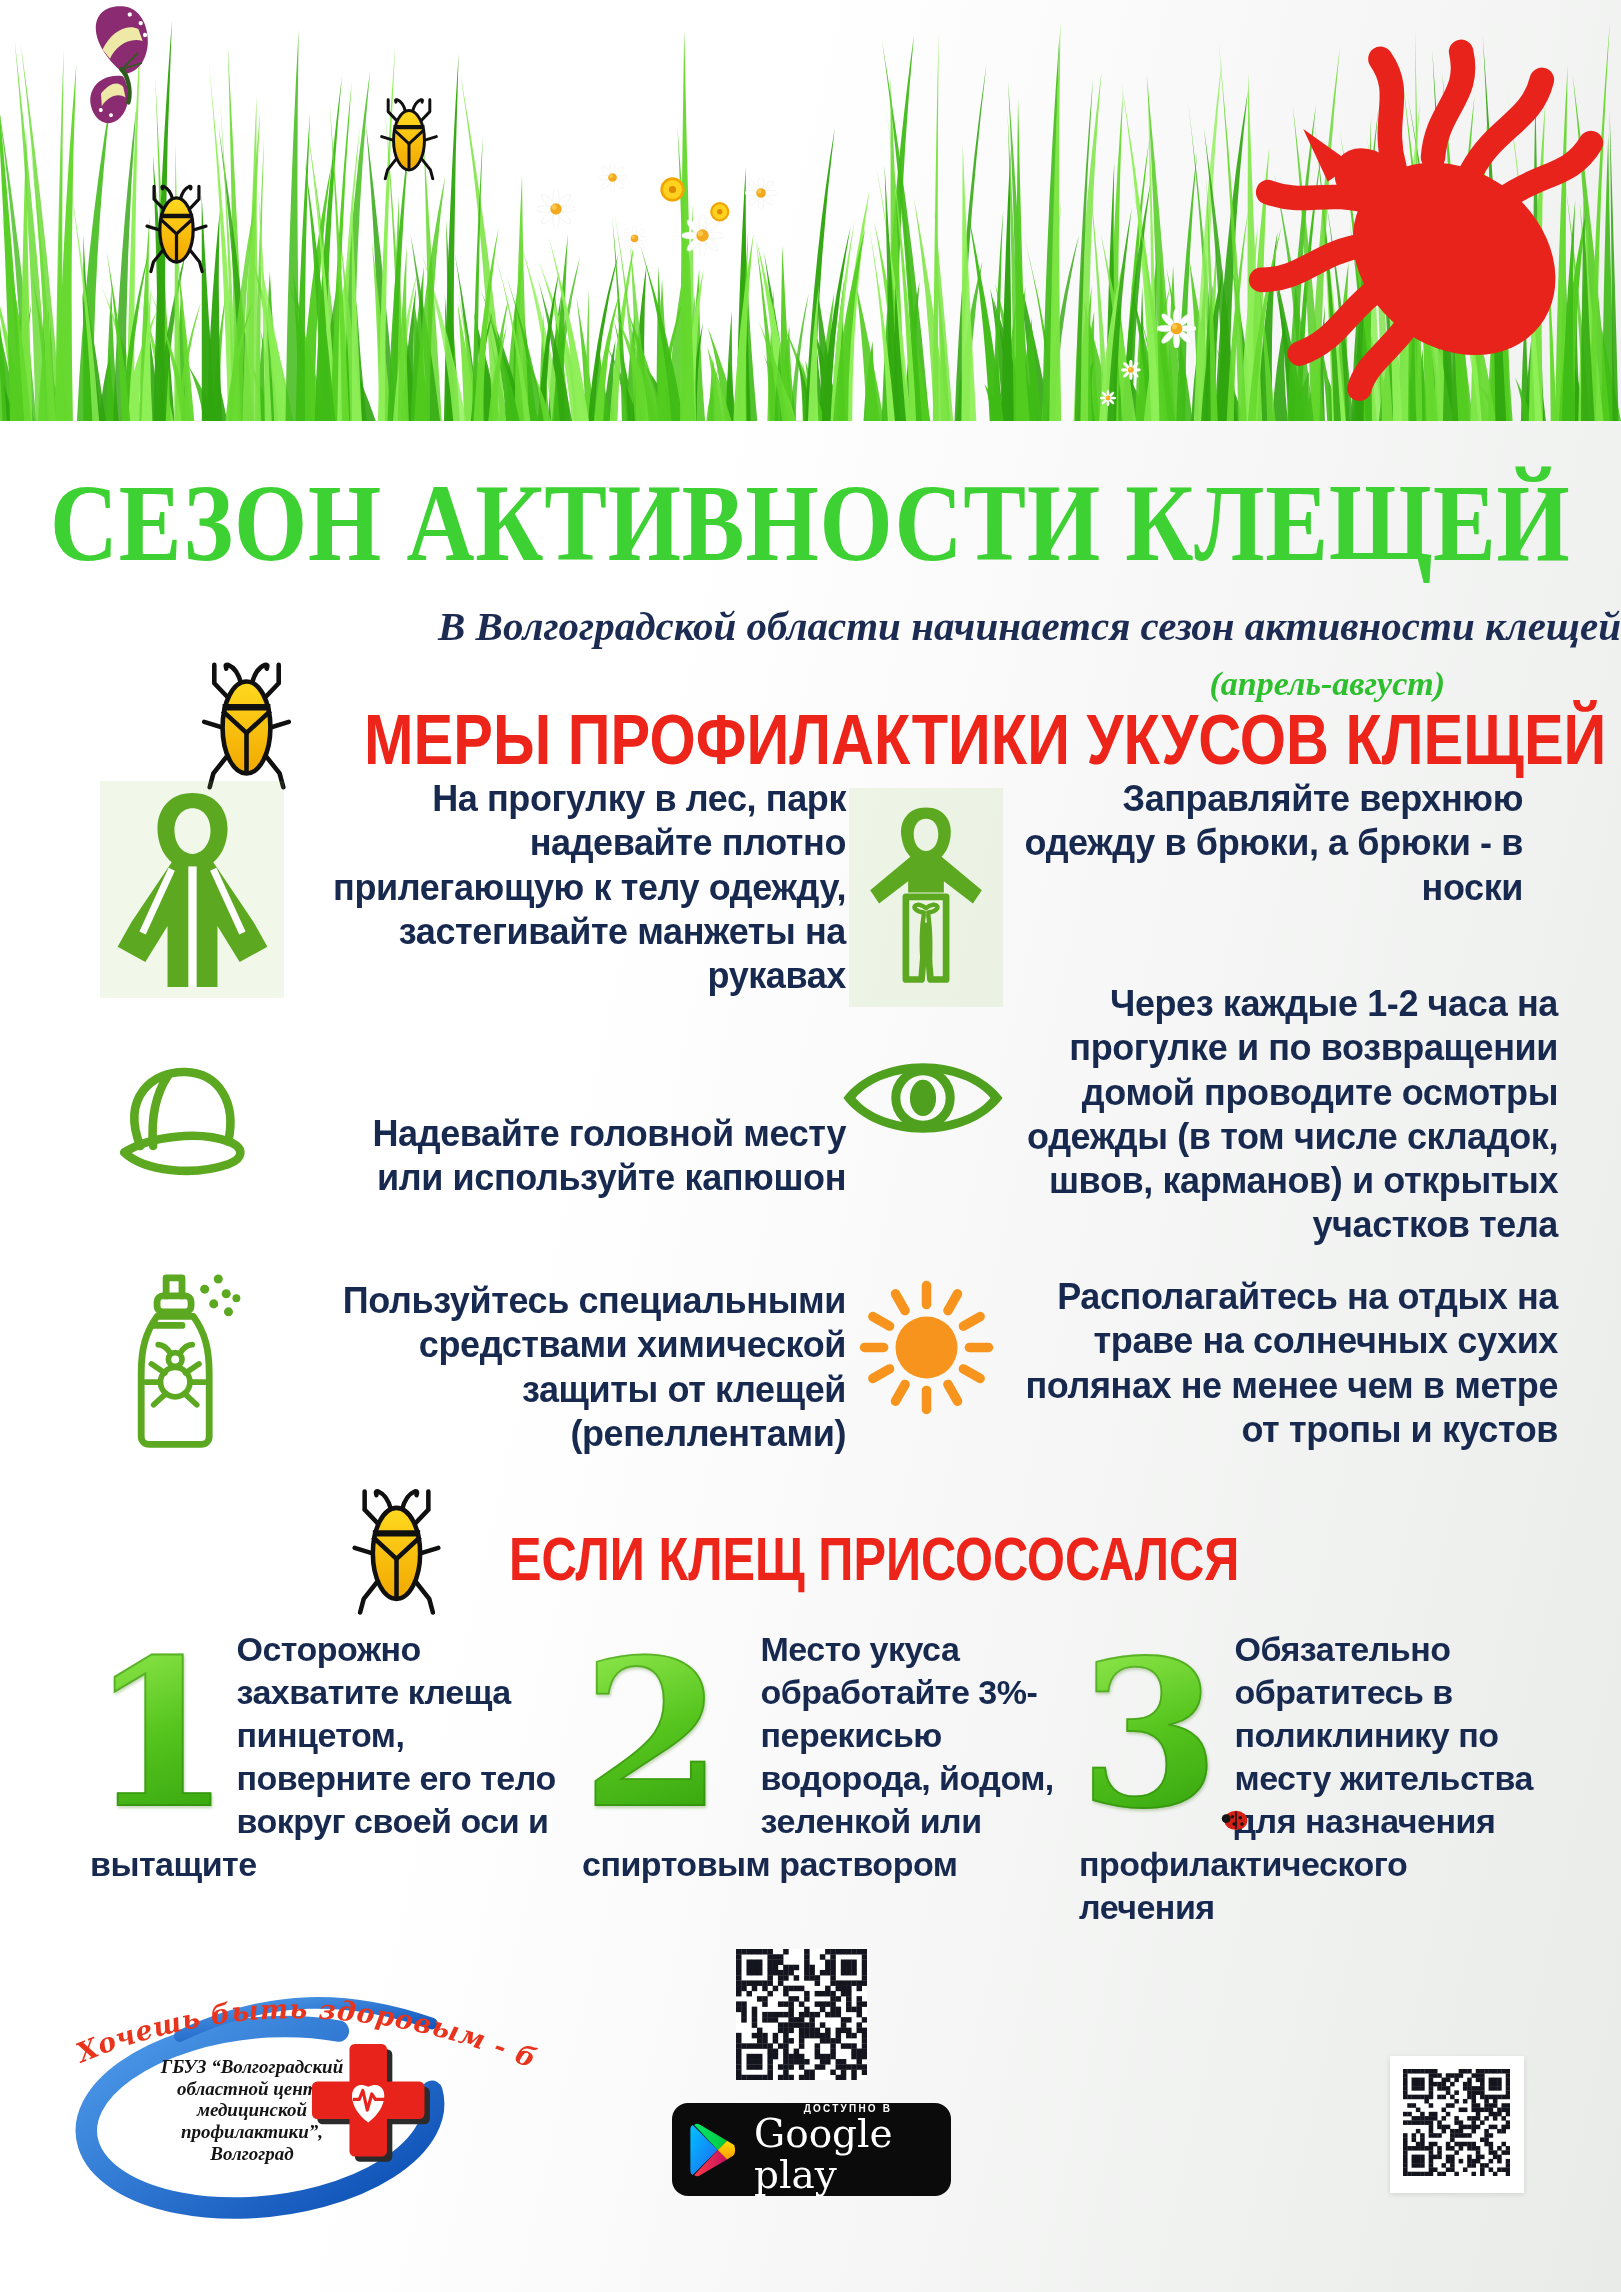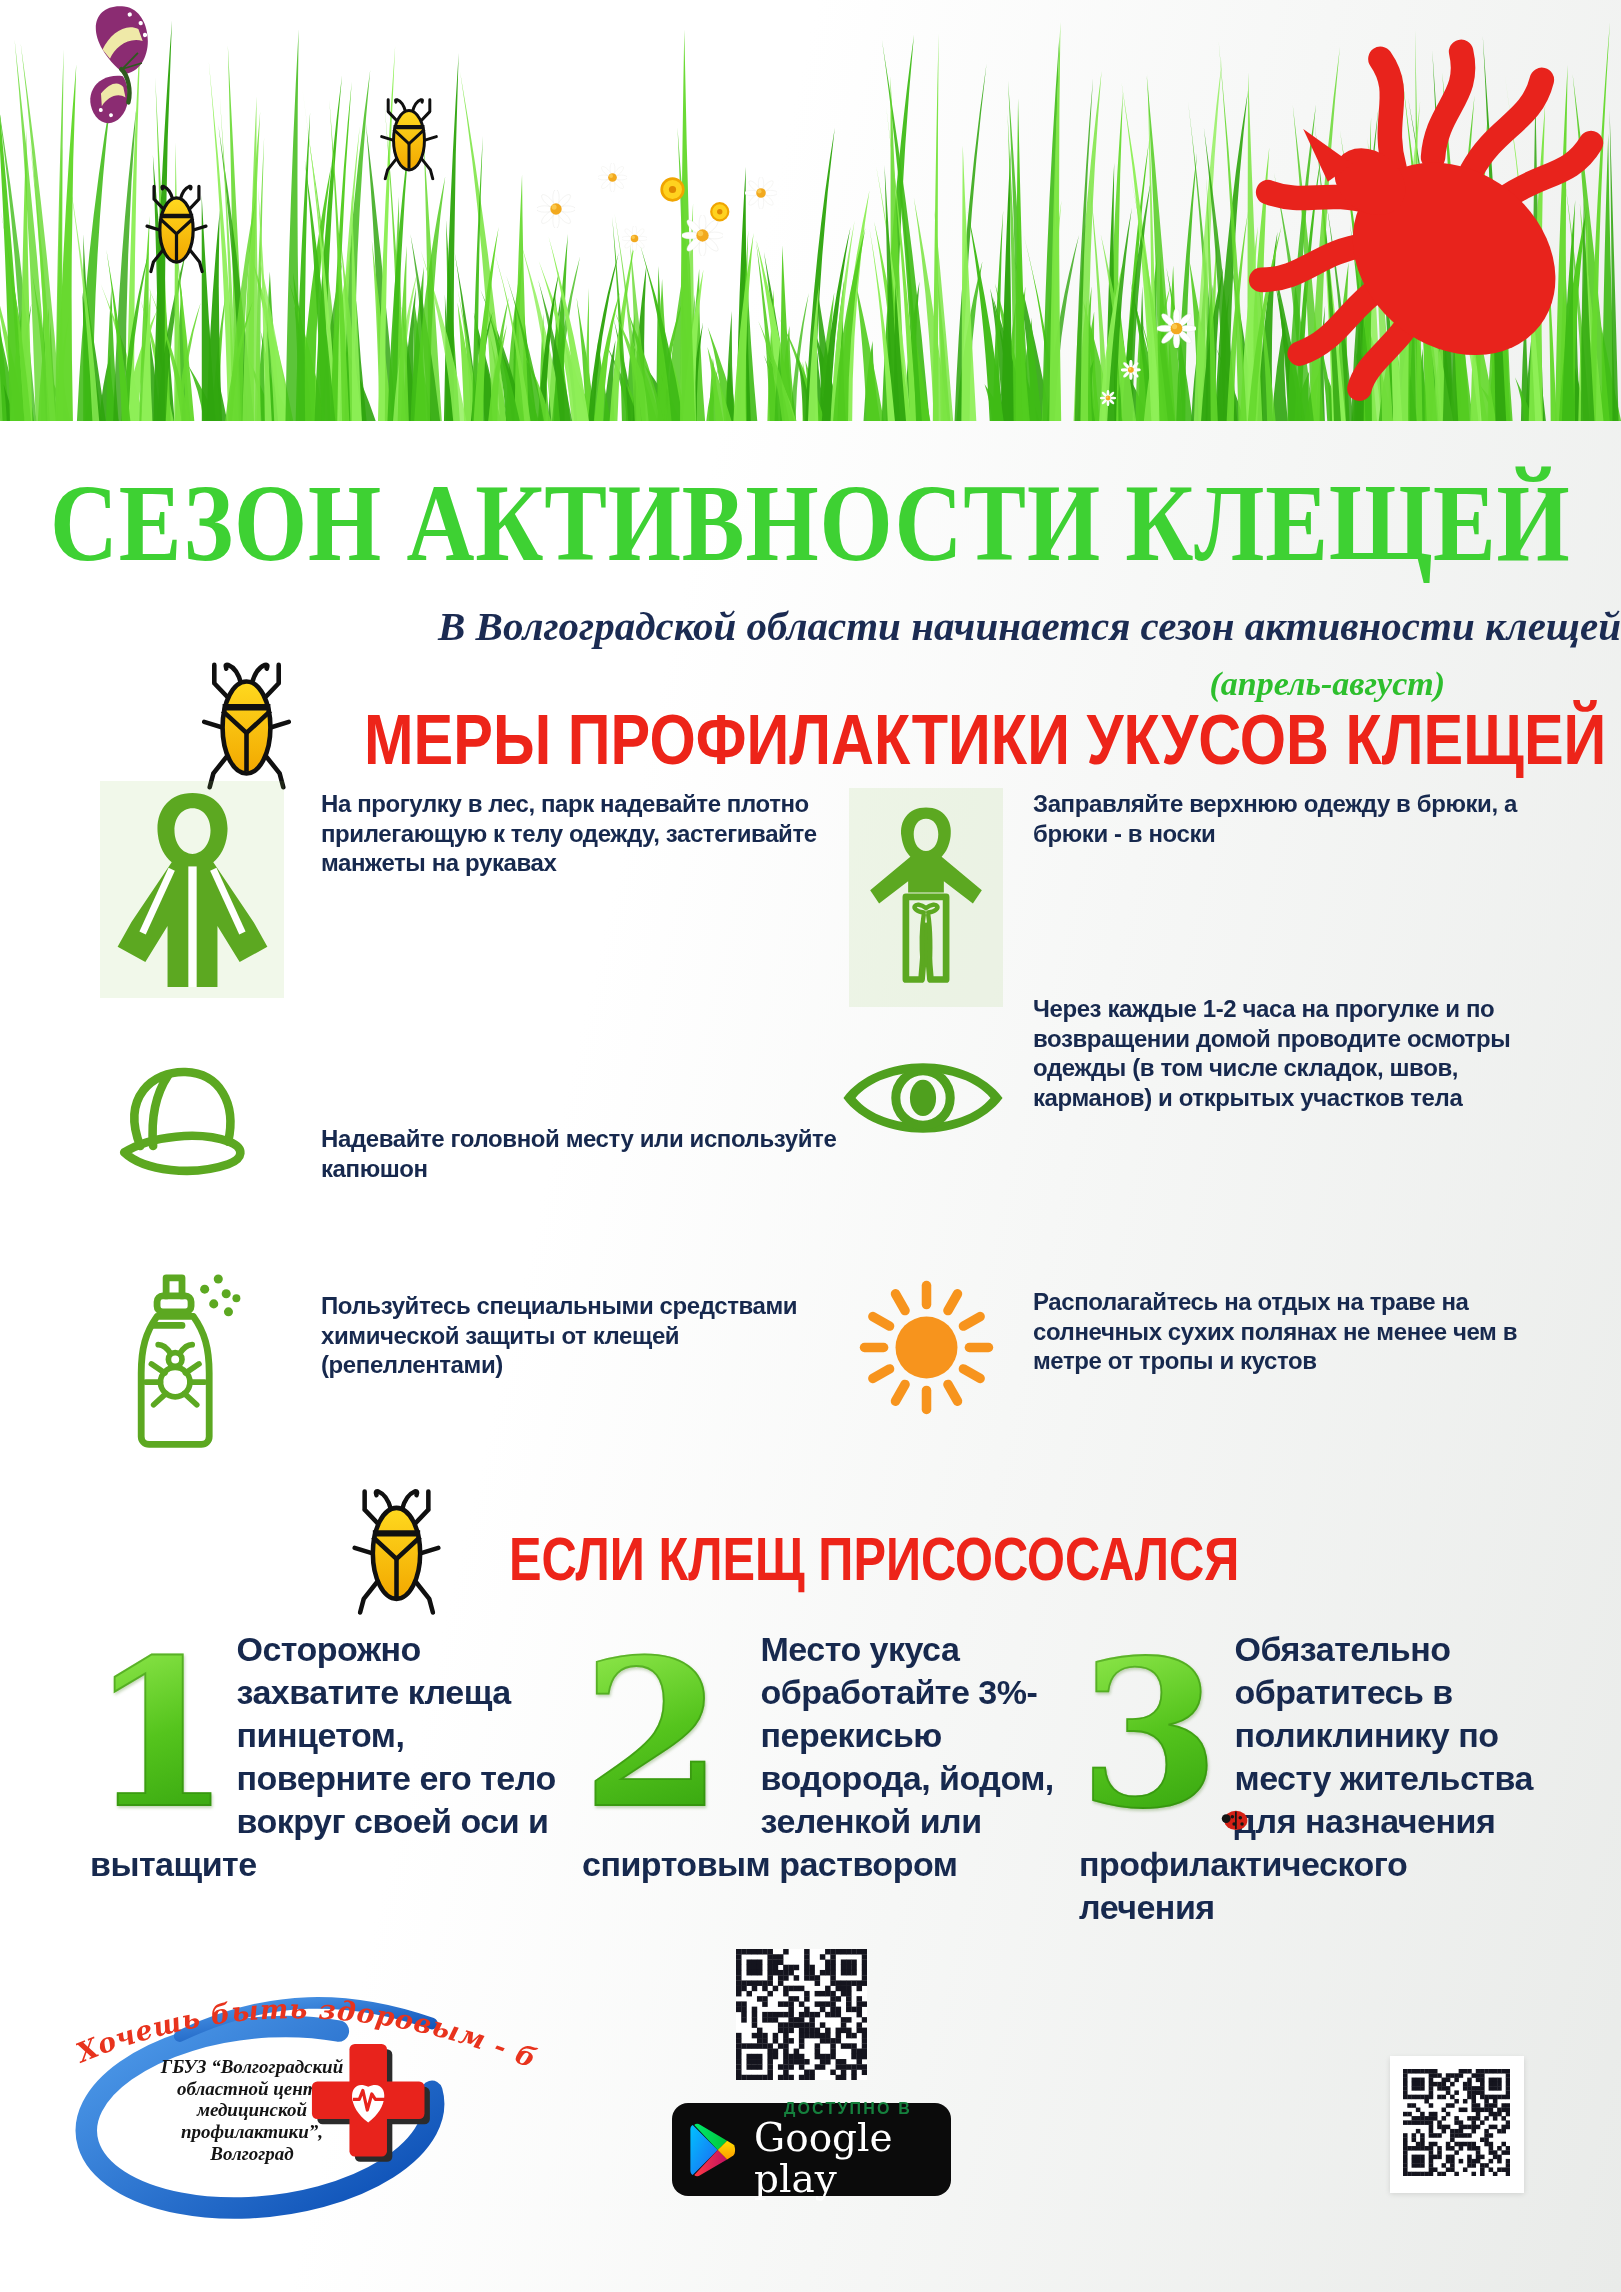"На прогулку в лес, парк" .tip-text { font-size: 24px -> 36px; margin: 12px -> 0; text-align: none -> right }
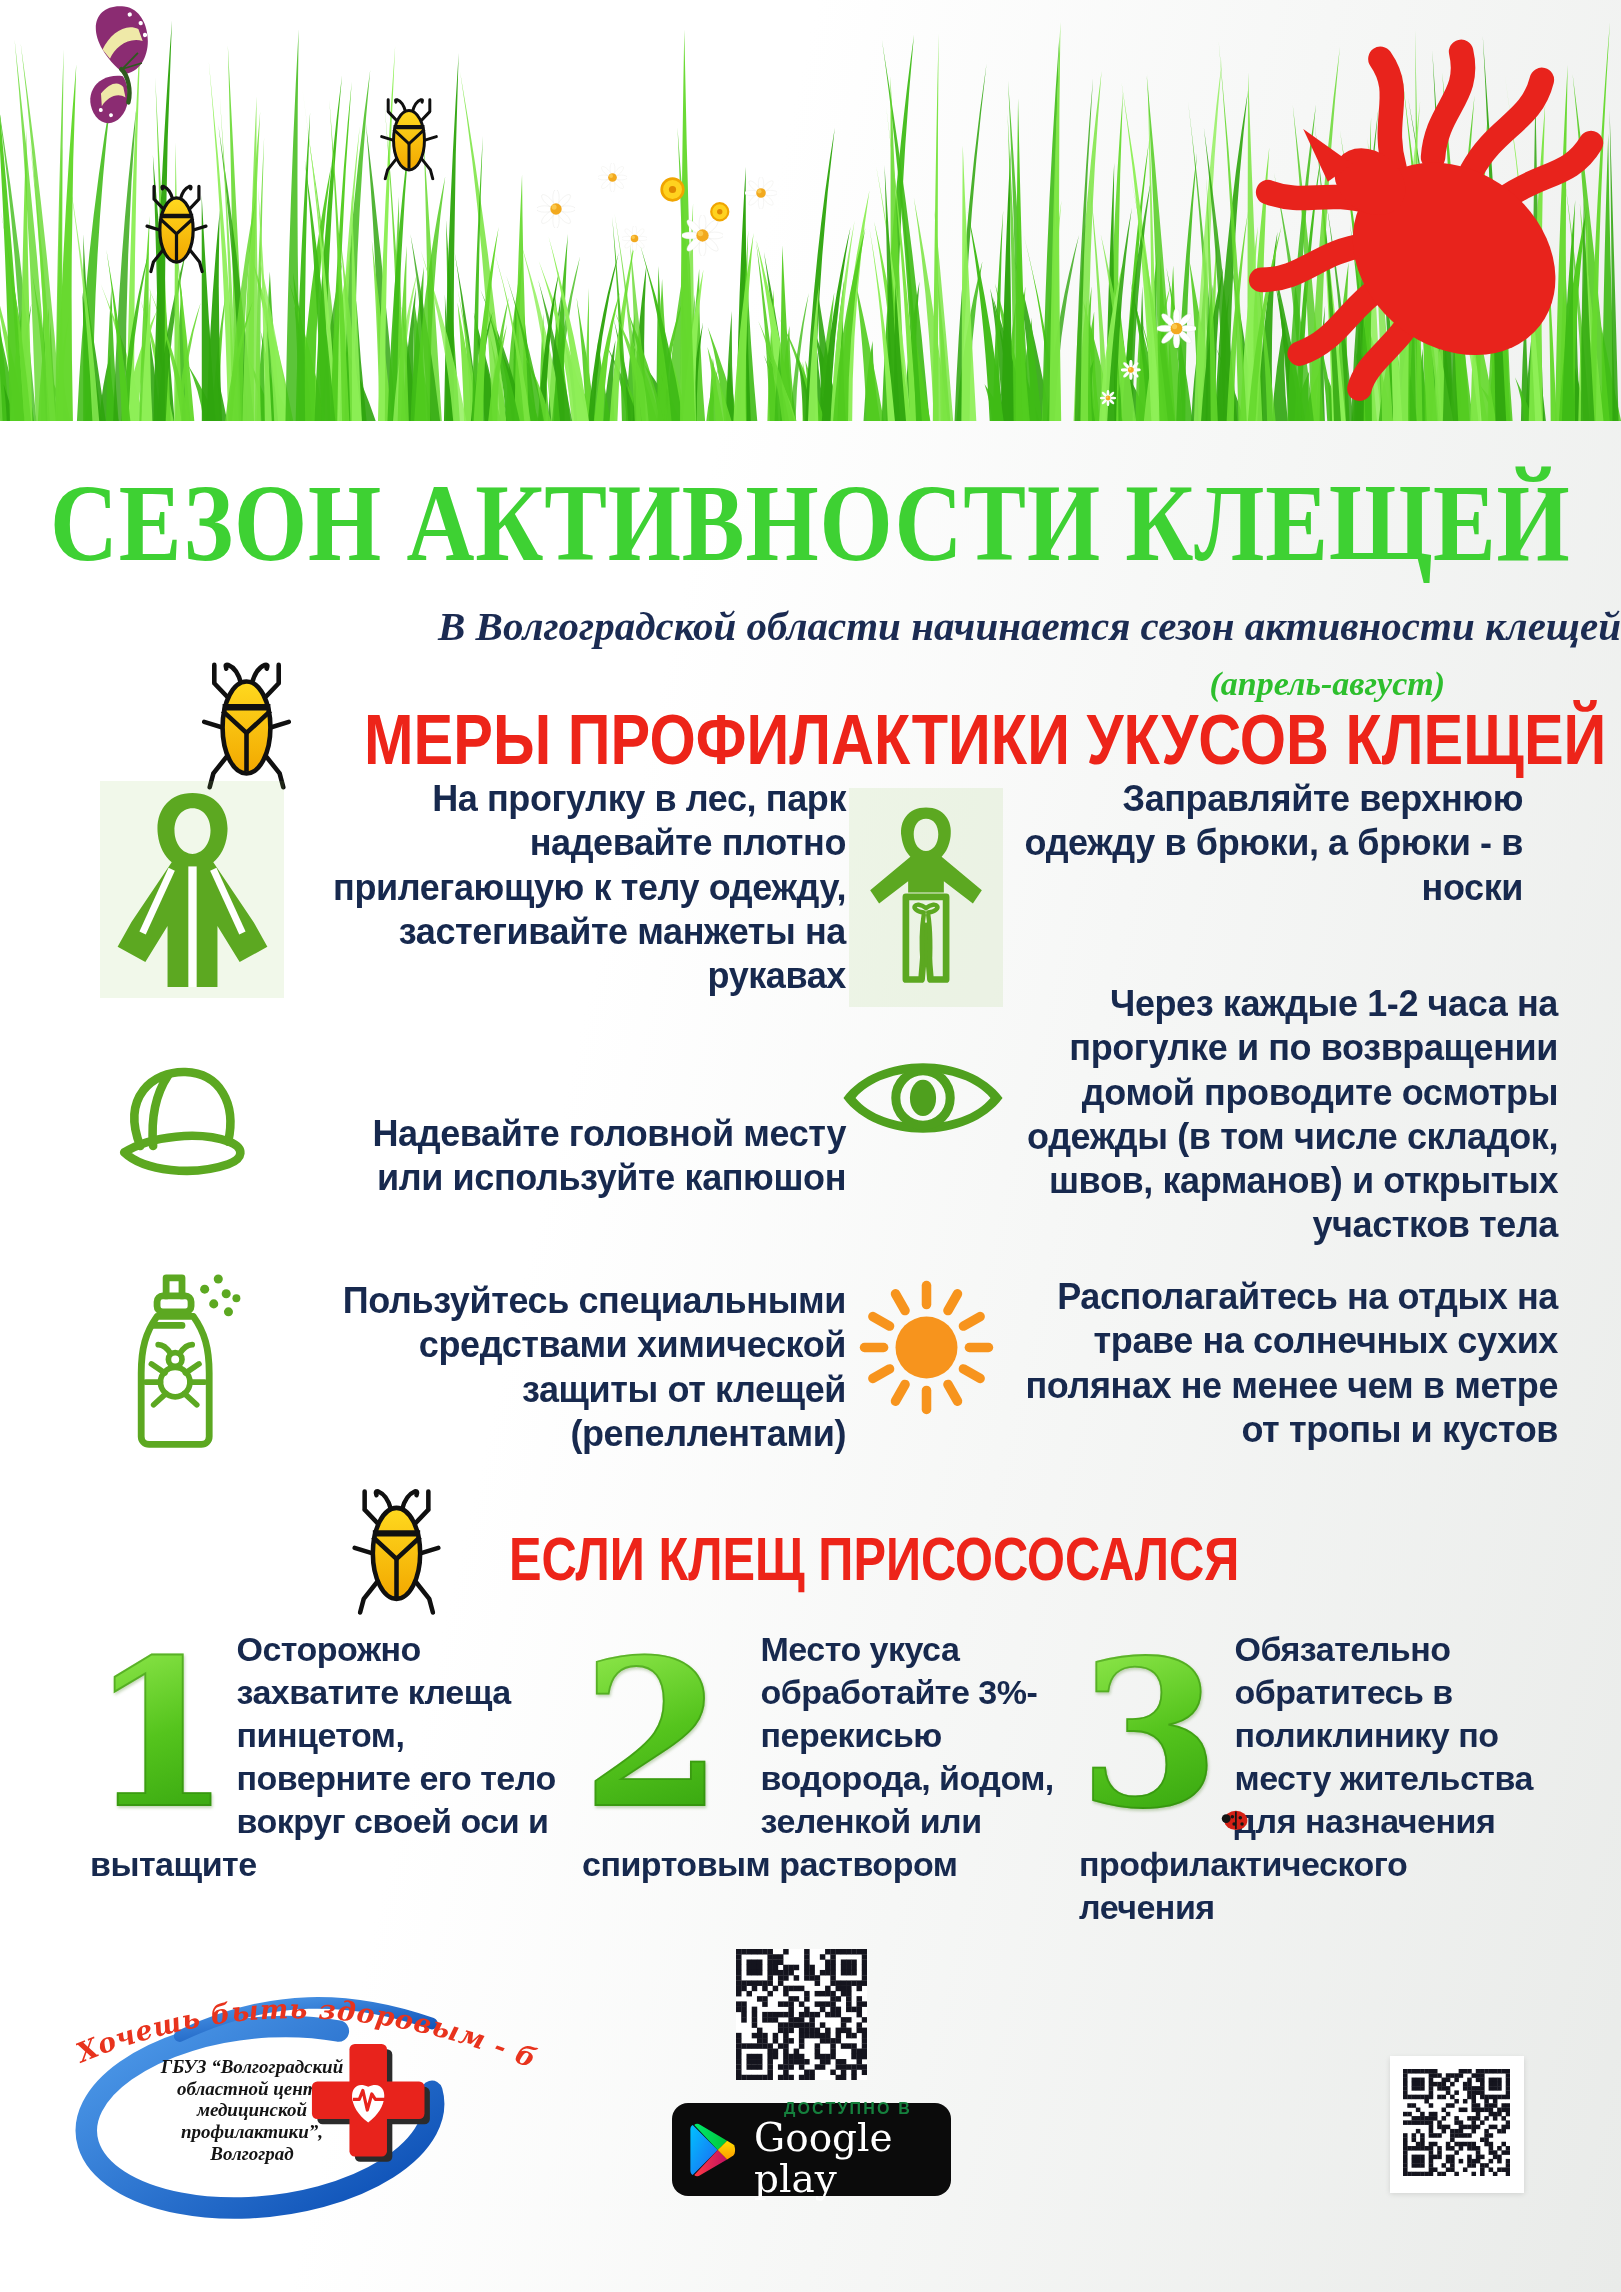"ДОСТУПНО В" .gp-small { color: #15803d -> #ffffff; font-size: 16px -> 10px }
